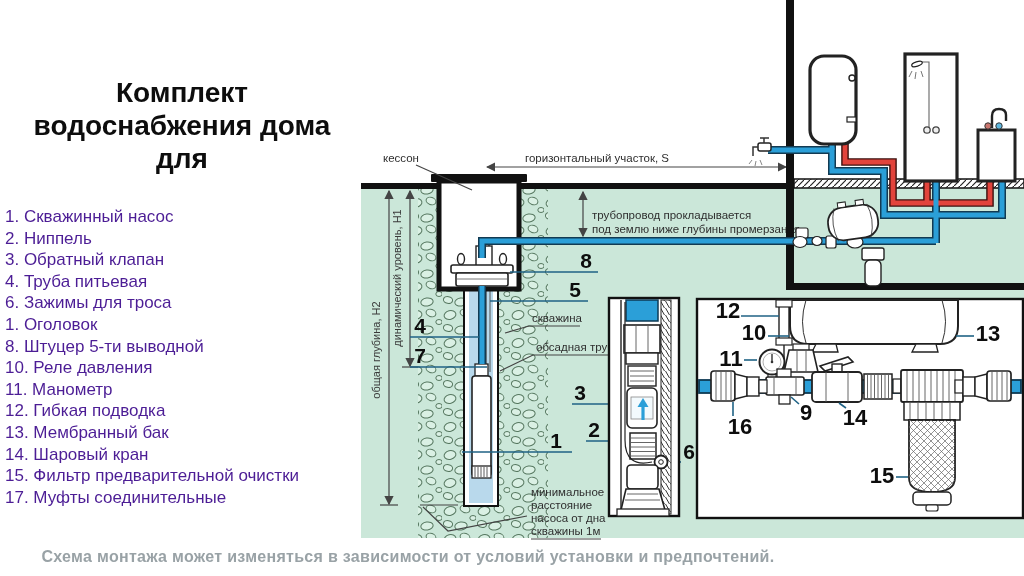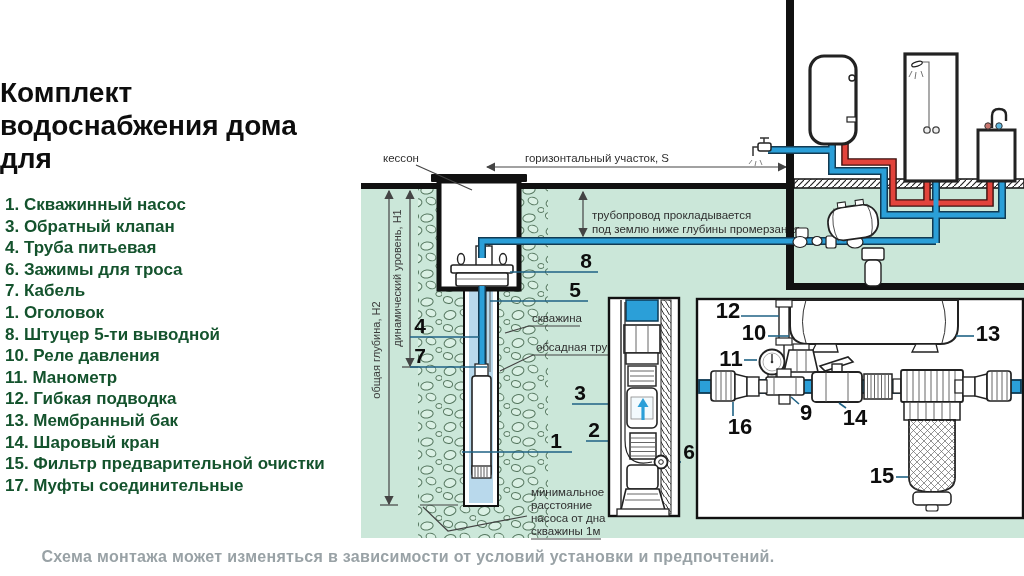"Комплект" .title { text-align: left -> center }
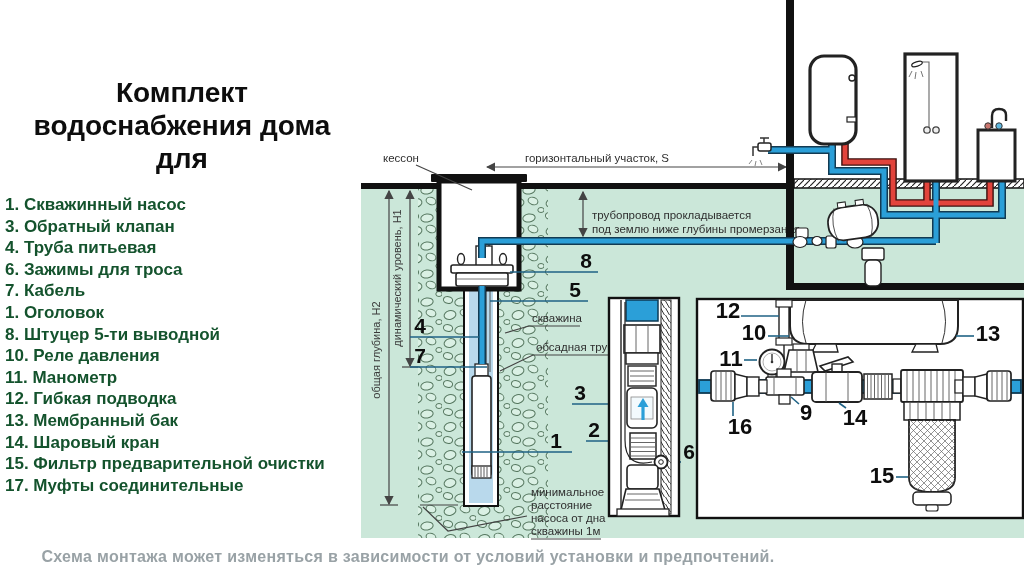"1. Скважинный насос" .parts { color: #14532d -> #4c1d95; font-weight: bold -> normal; top: 194px -> 206px }
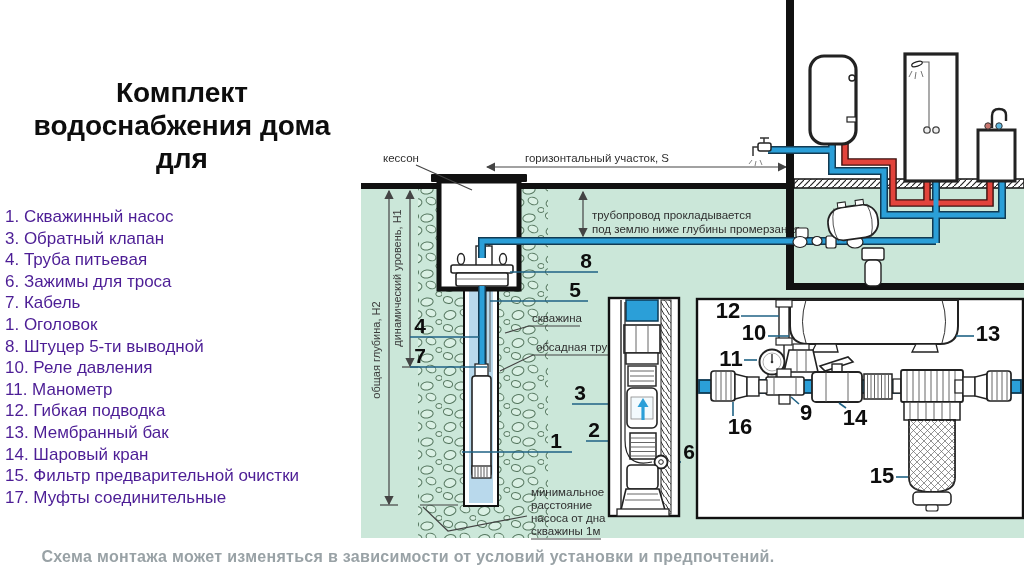"2. Ниппель" div.list-item { html: none -> <div>2. Ниппель</div> }
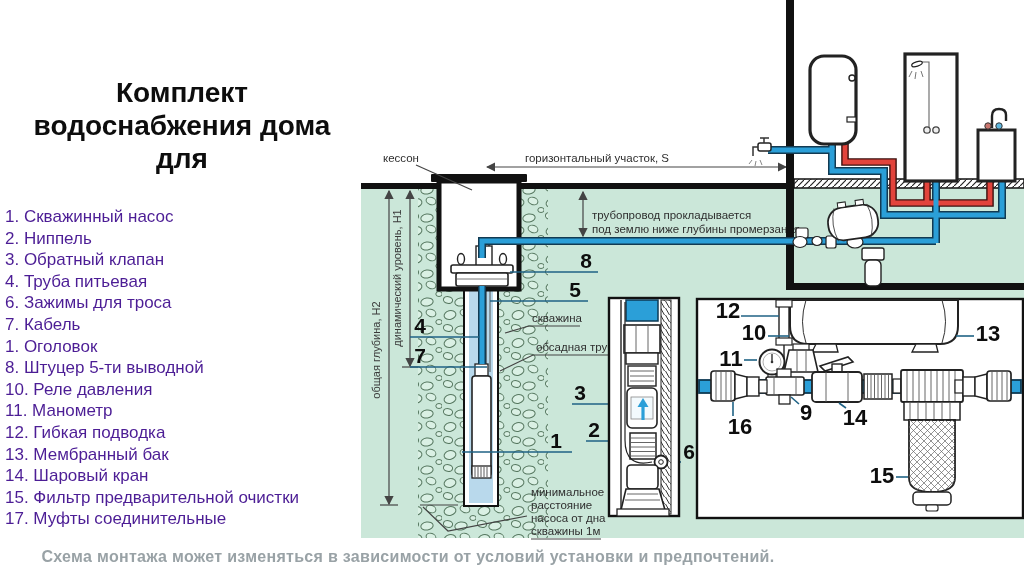"7. Кабель" div.list-item { html: <div>7. Кабель</div> -> none }
